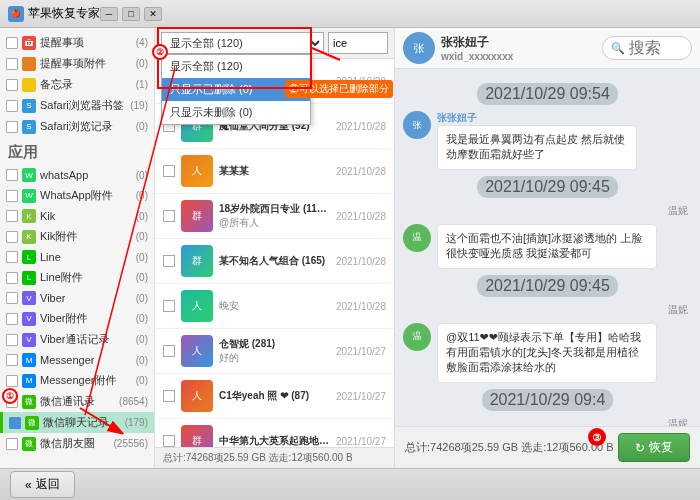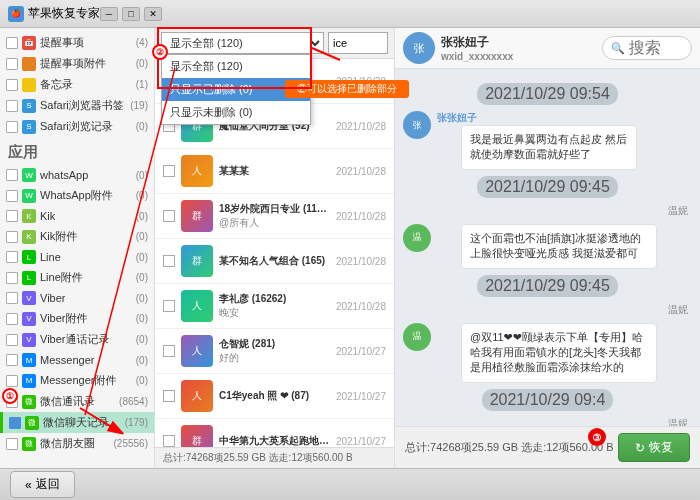"②可以选择已删除部分" .tip-bubble { padding: 2px 12px -> 2px 4px }
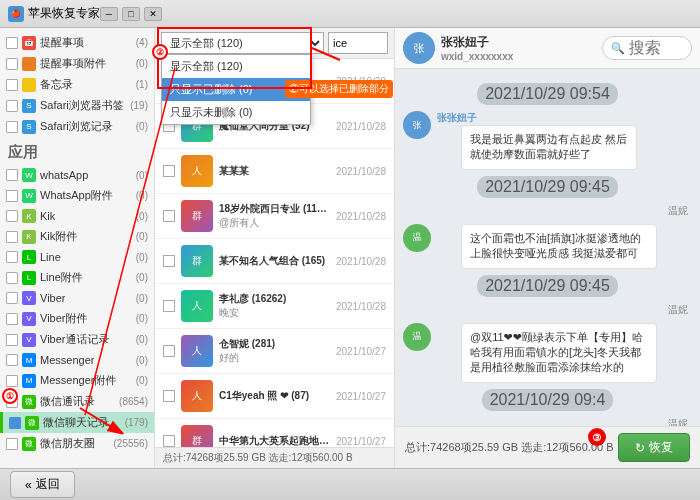"我是最近鼻翼两边有点起皮 然后就使劲摩数面霜就好些了" .msg-bubble { margin-left: 24px -> none }
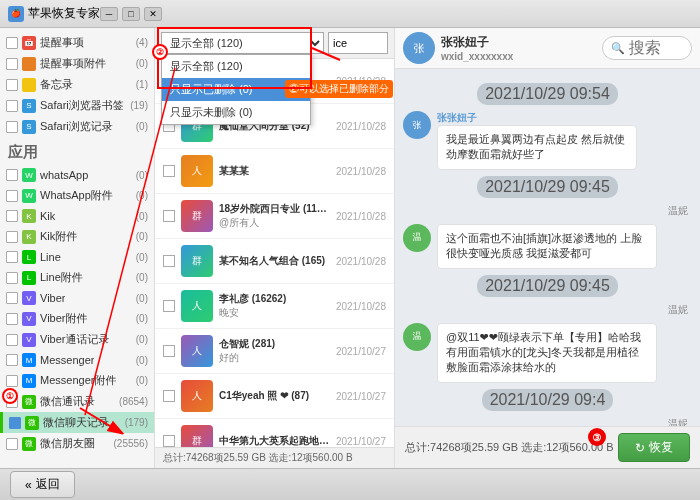"李礼彦 (16262)" div.chat-name { html: <div>李礼彦 (16262)</div> -> none }
